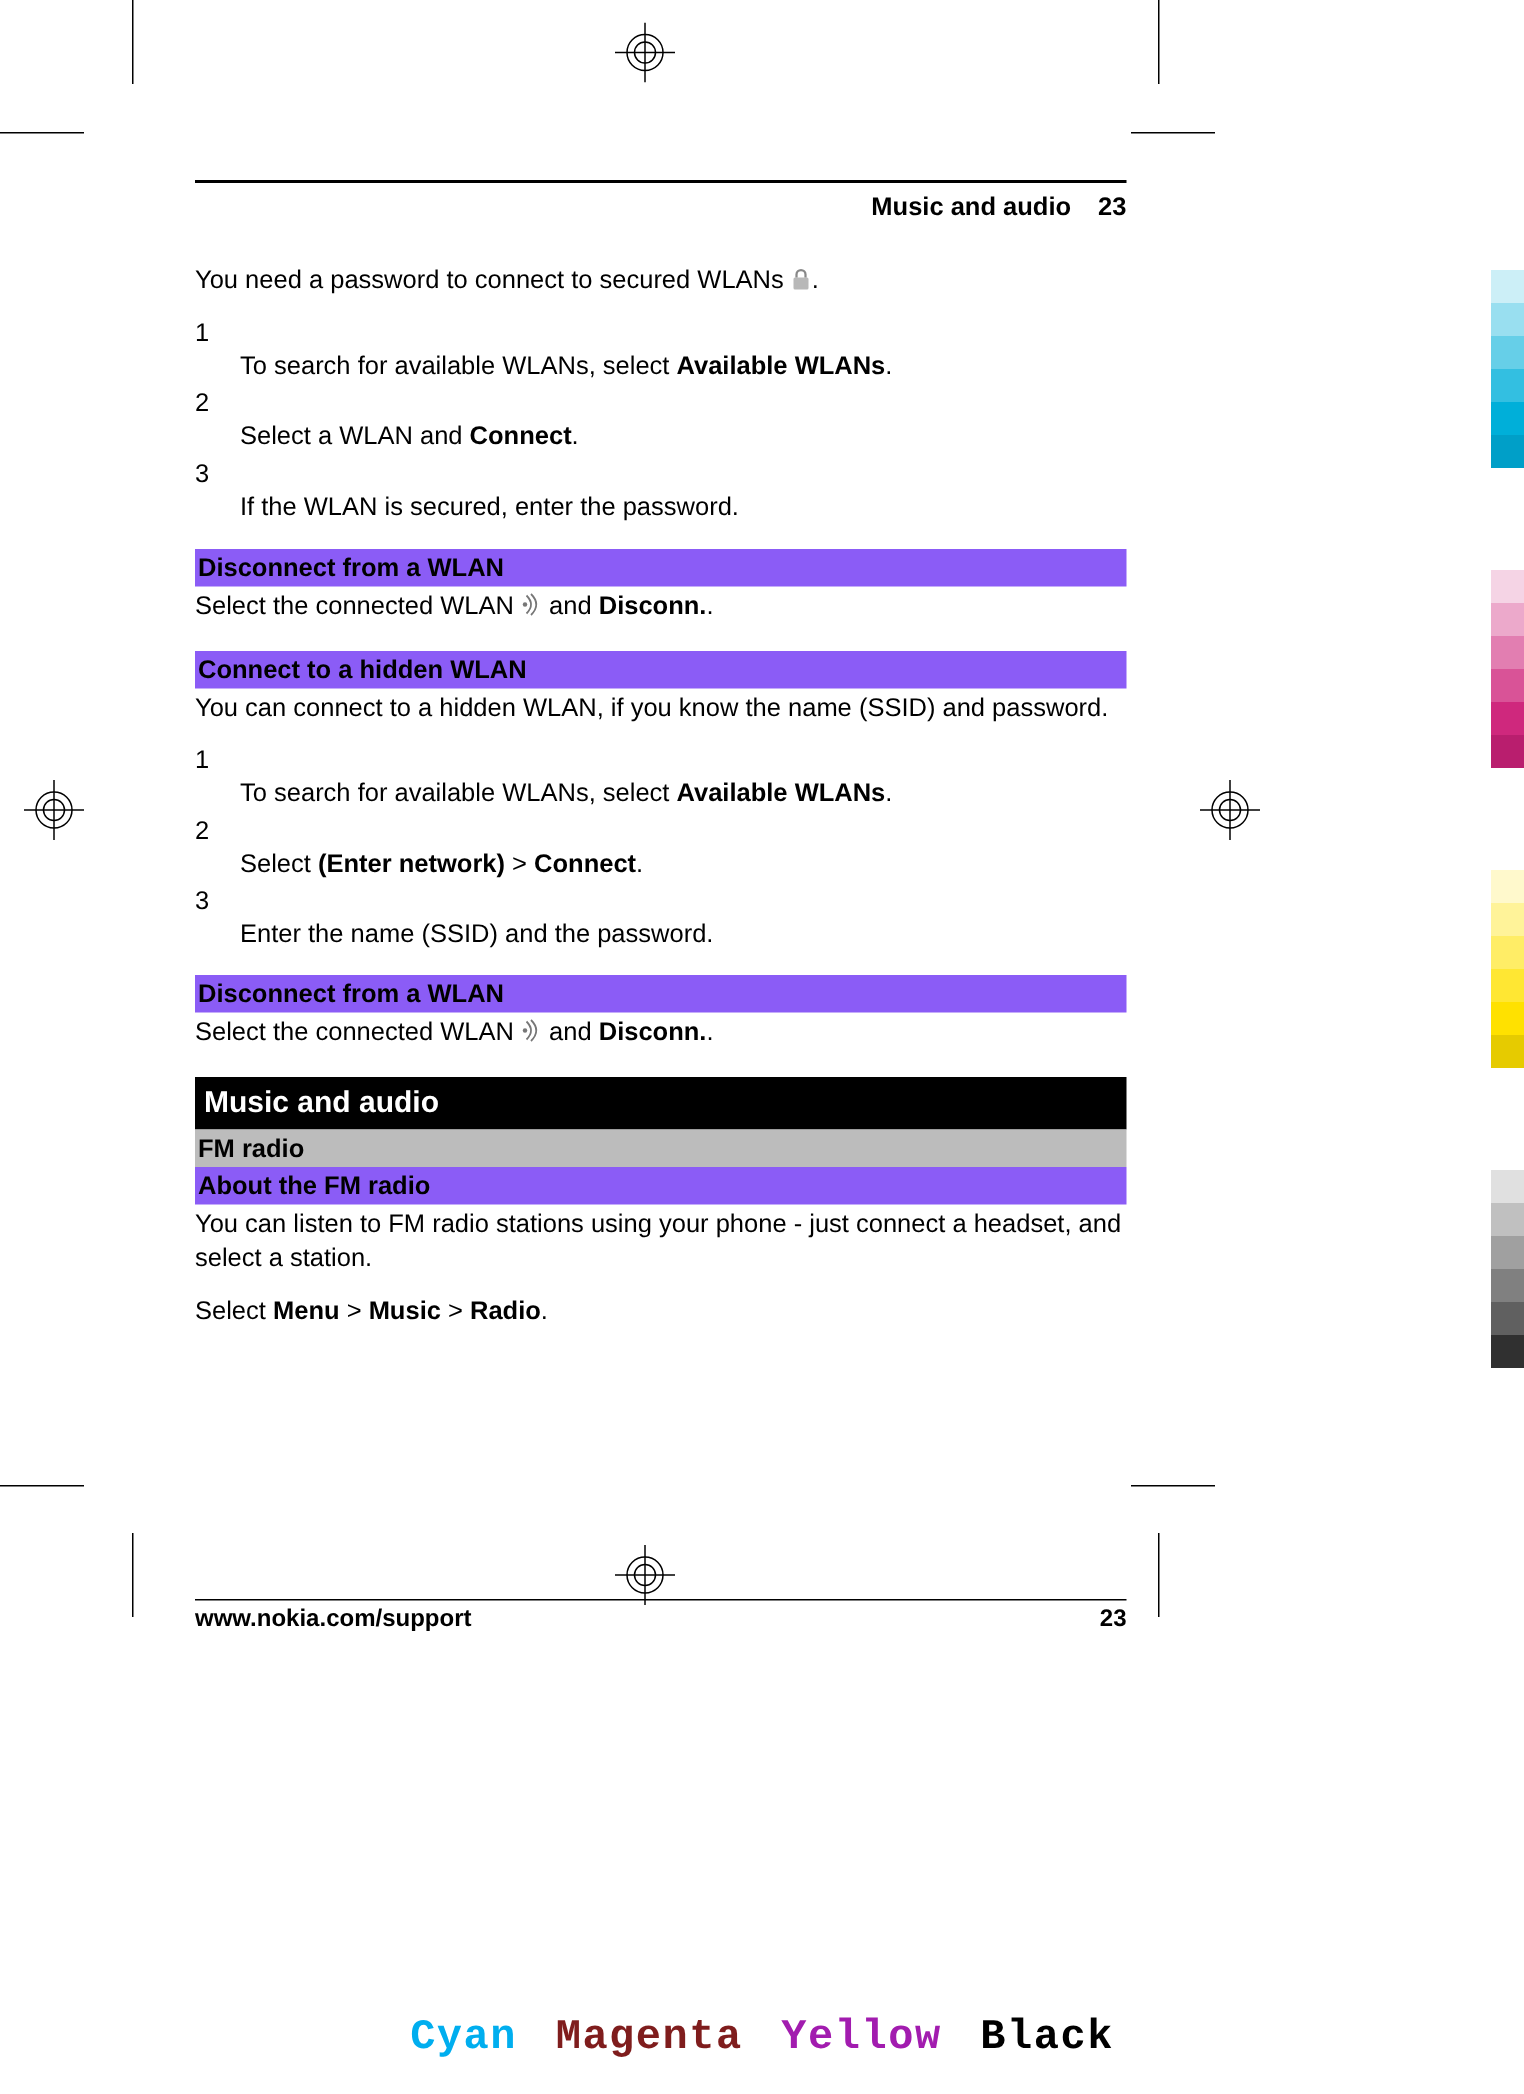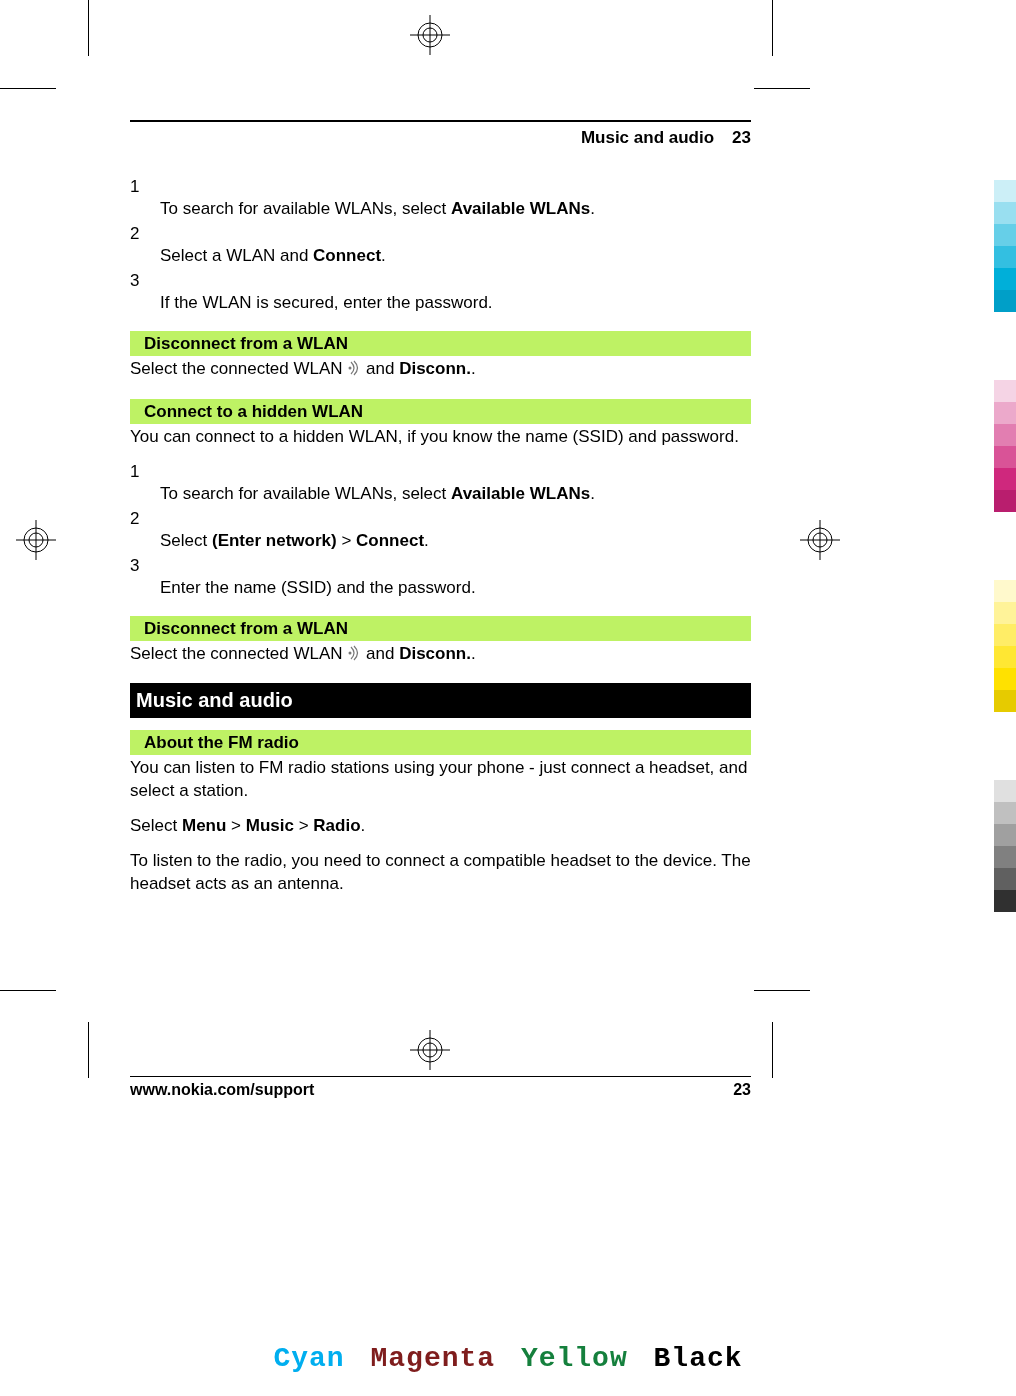"You need a password to" div.body-text { html: none -> <div> <span>You need a password to connect to secured WLANs </span><span><svg> <rect></rect> <path></path> </svg></span><span>.</span> </div> }
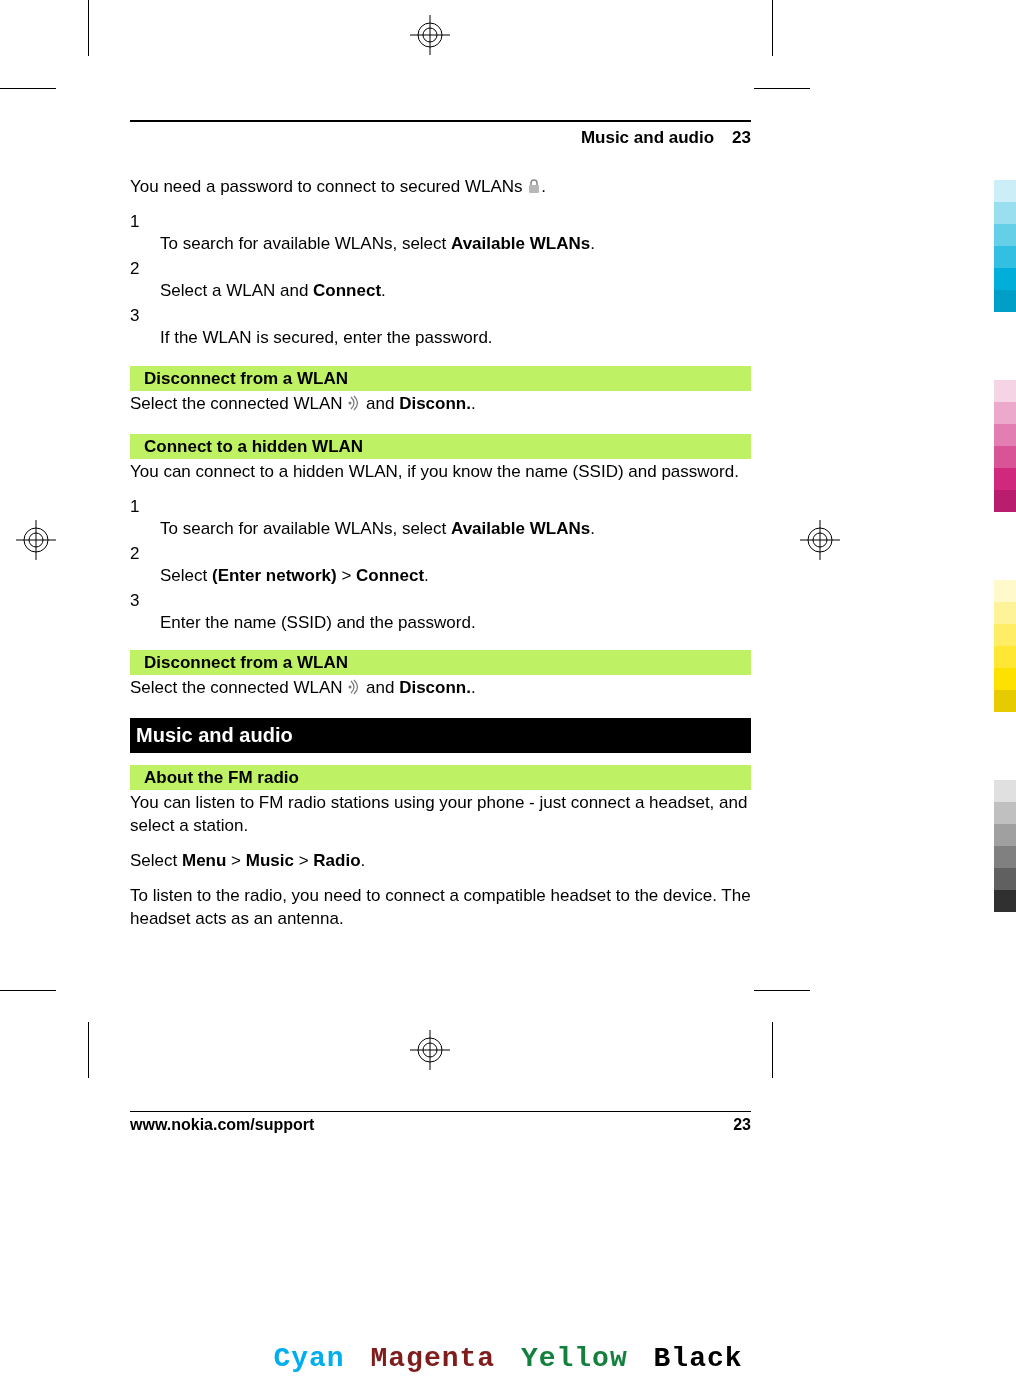"Disconnect from a WLAN" .sub-h { background: #bef264 -> #8b5cf6; margin-top: 12px -> none; padding: 3px 2px 2px 14px -> 3px 2px 2px 2px }
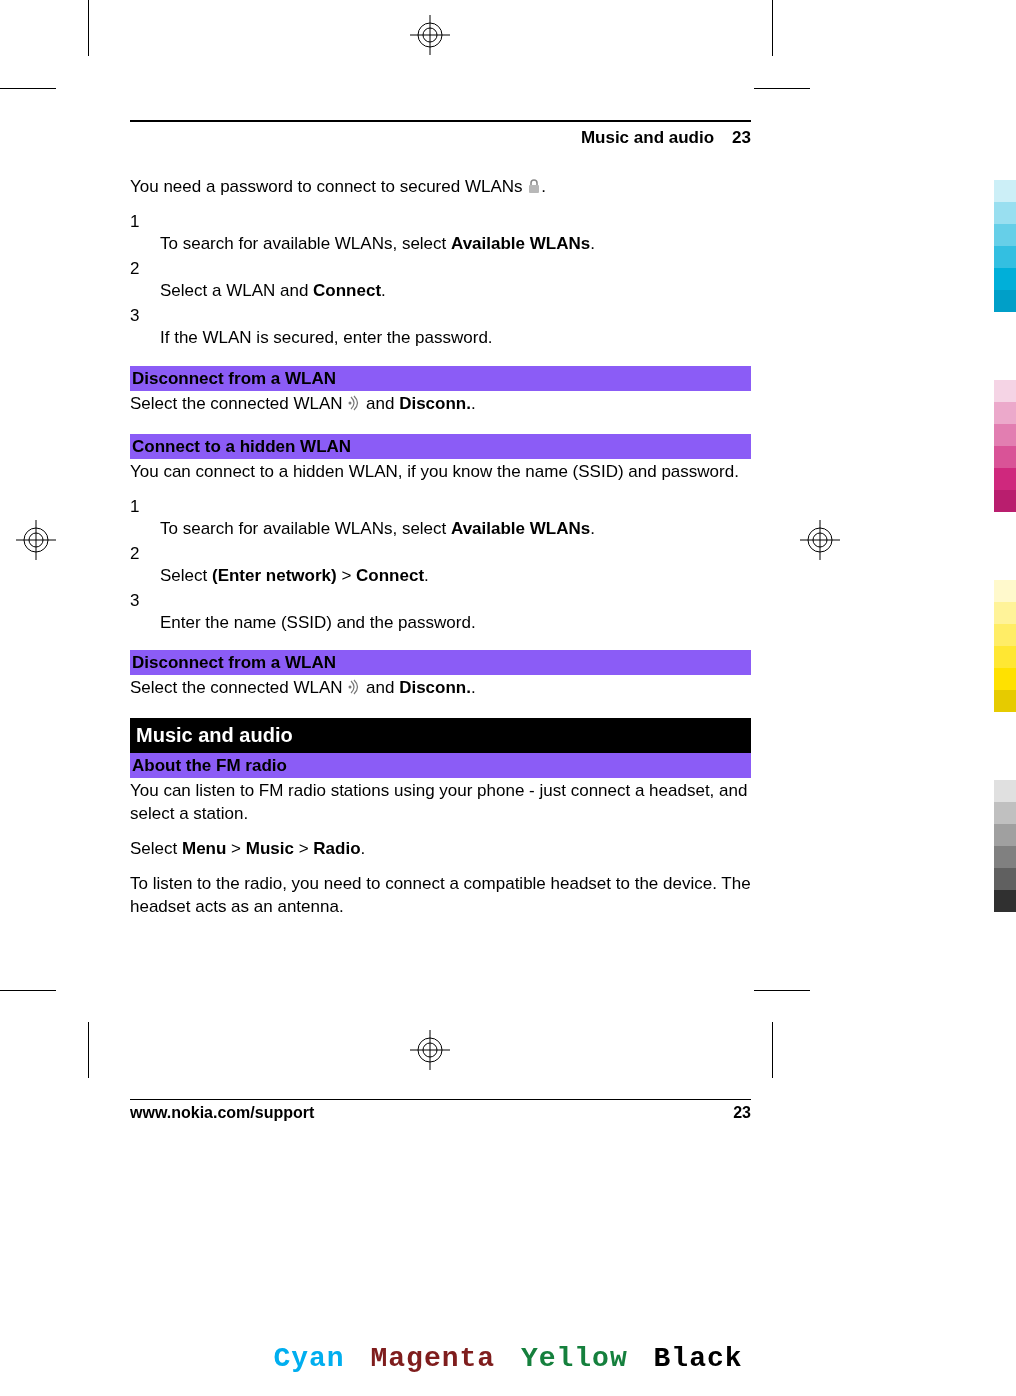"FM radio" div.sub-h-dark { html: none -> <div>FM radio</div> }
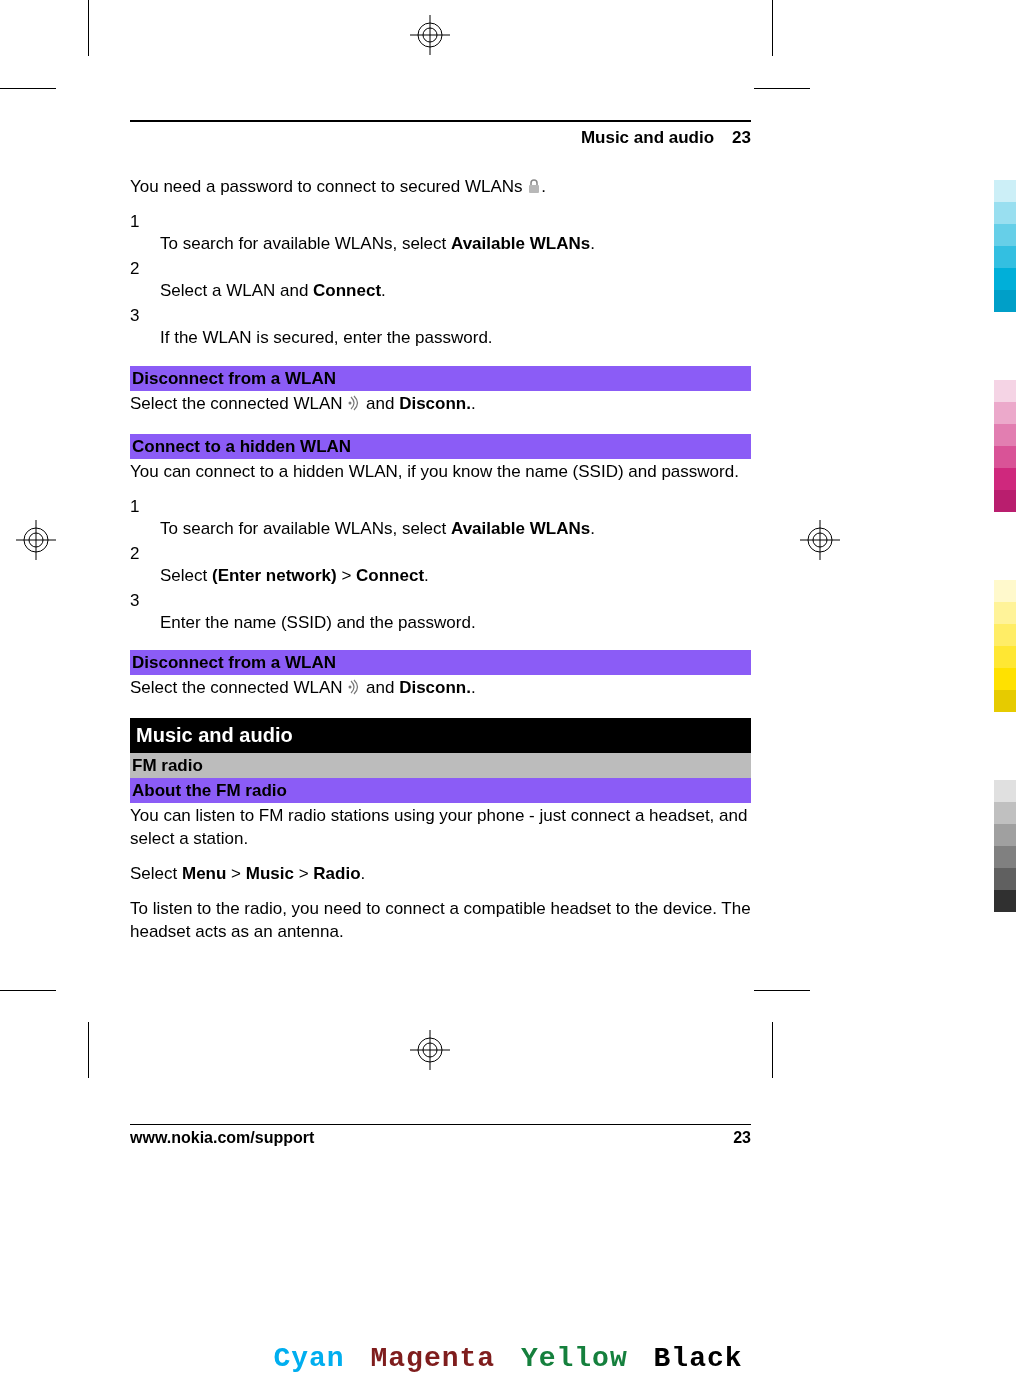"To listen to the radio," div.body-text { html: <div>To listen to the radio, you need to connect a compatible headset to the device. The headset acts as an antenna.</div> -> none }
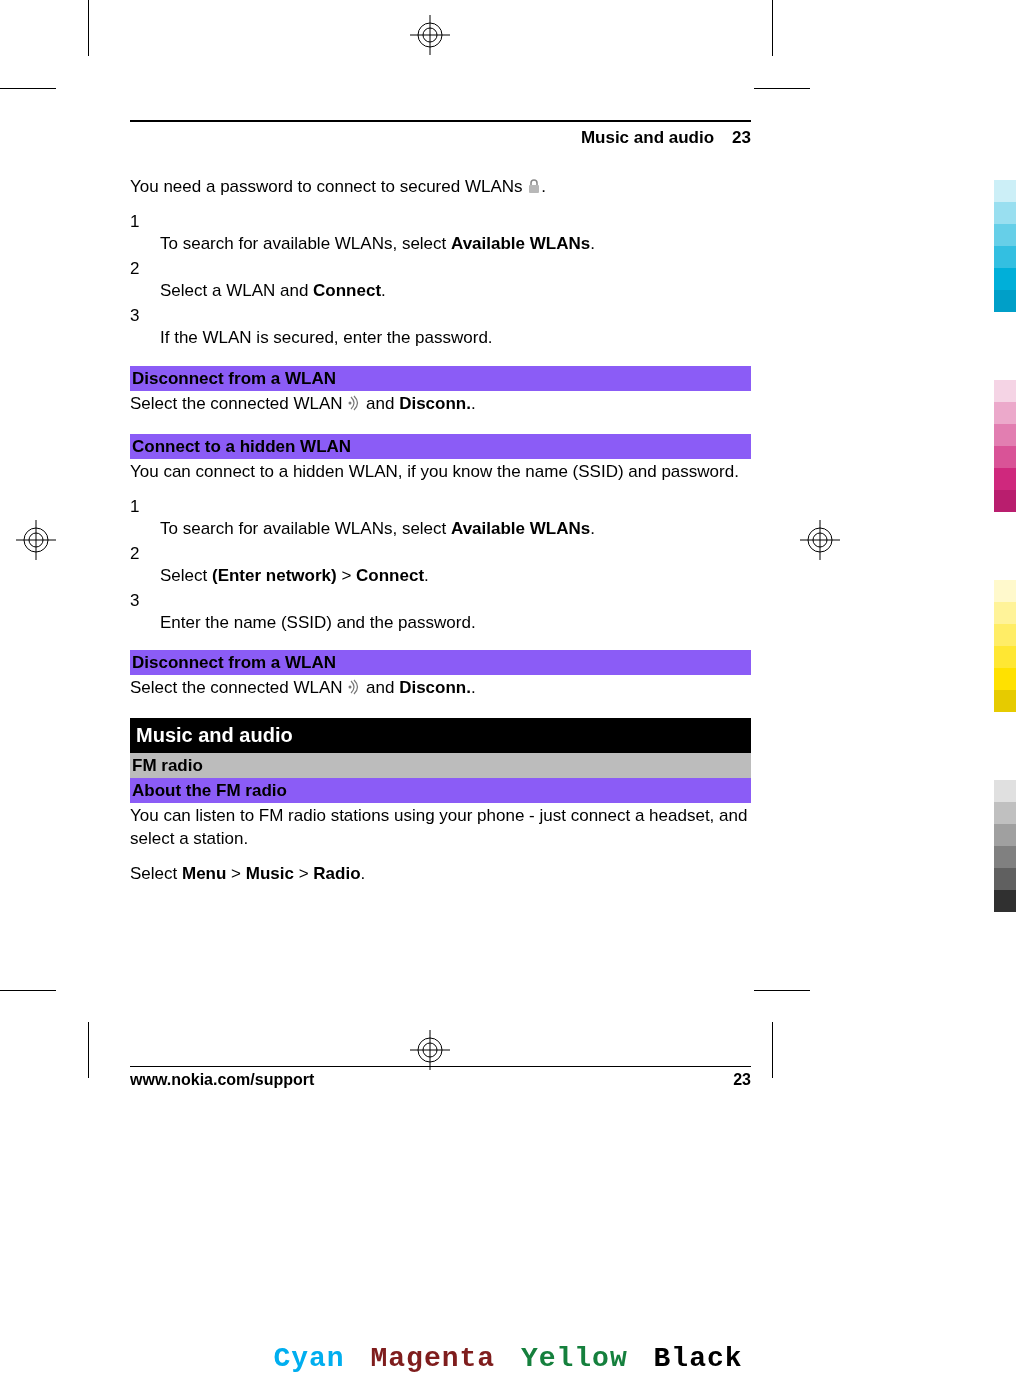"Yellow" span { color: #15803d -> #a21caf }
